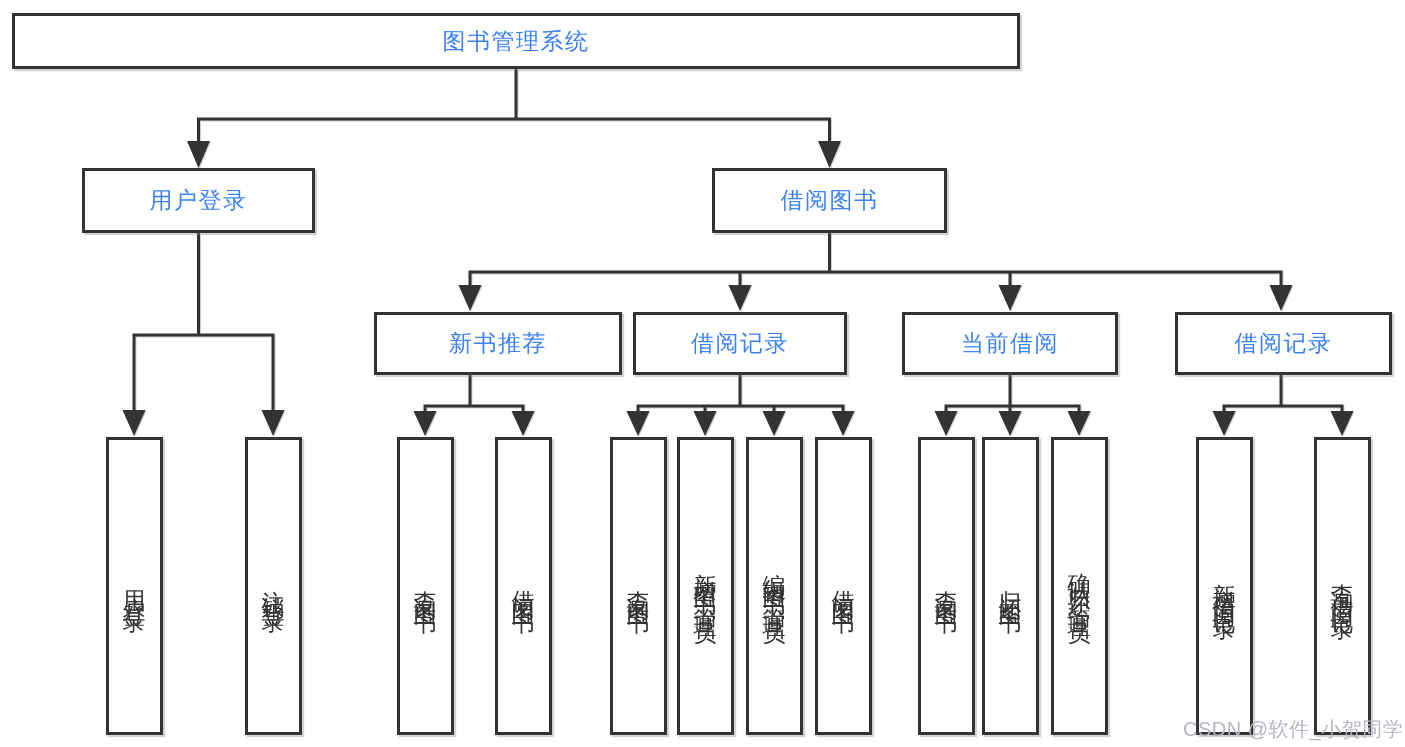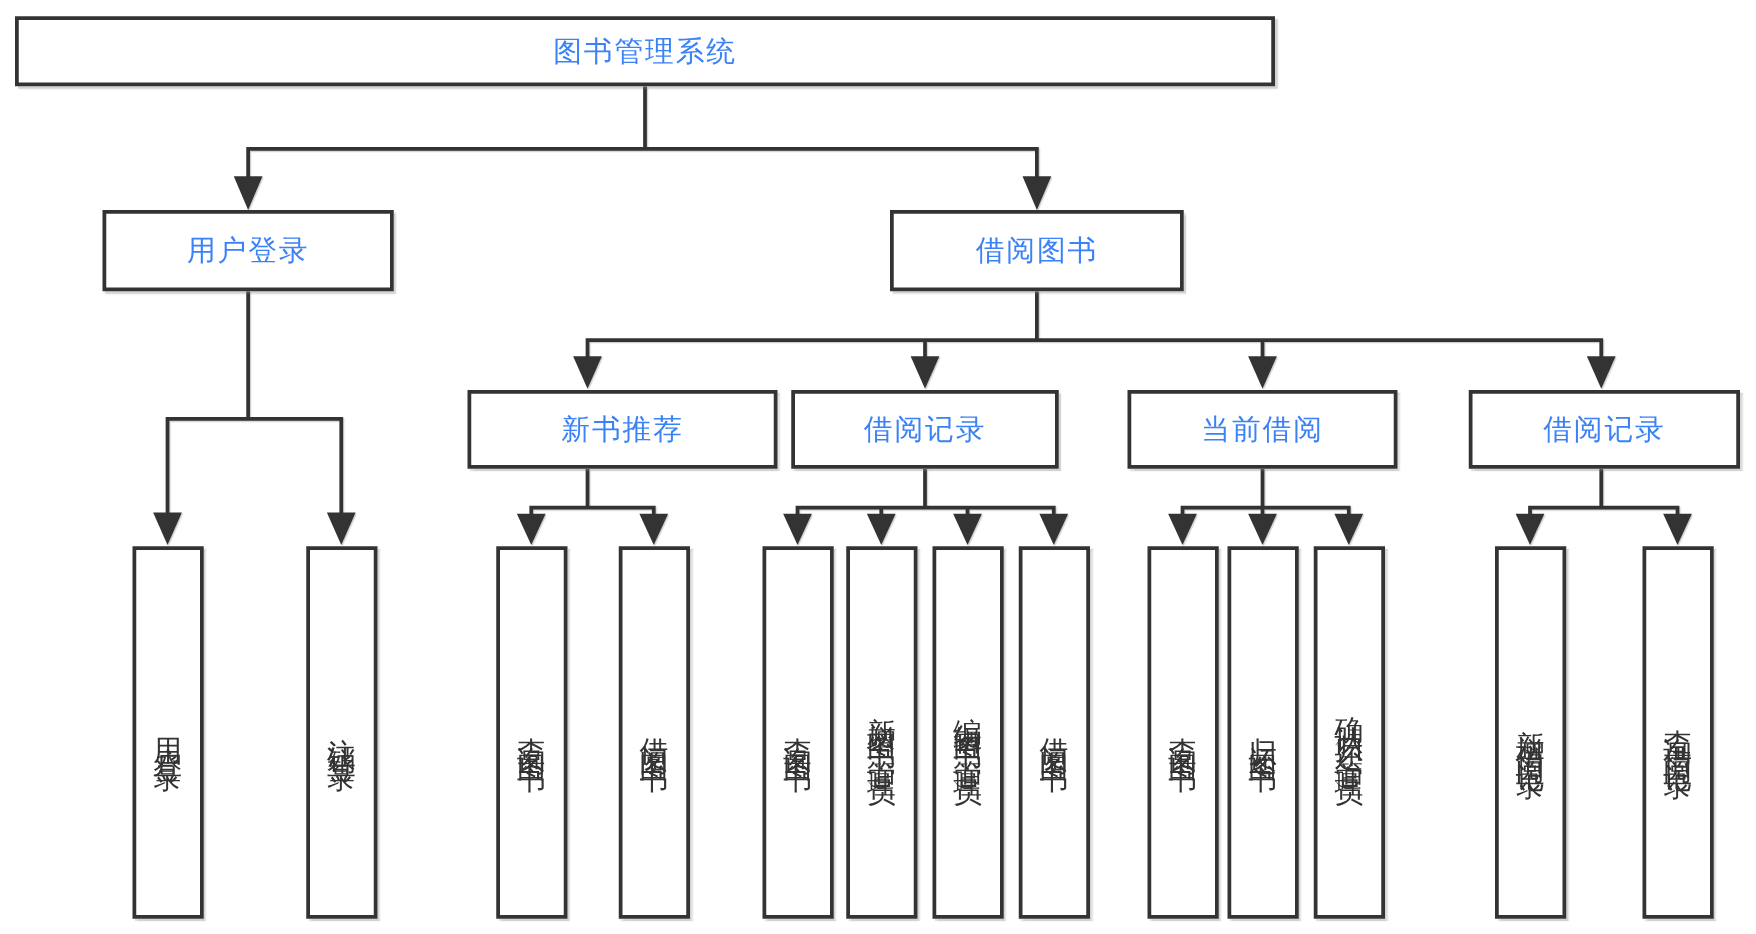"CSDN @软件_小贺同学" div { html: none -> <div>CSDN @软件_小贺同学</div> }
